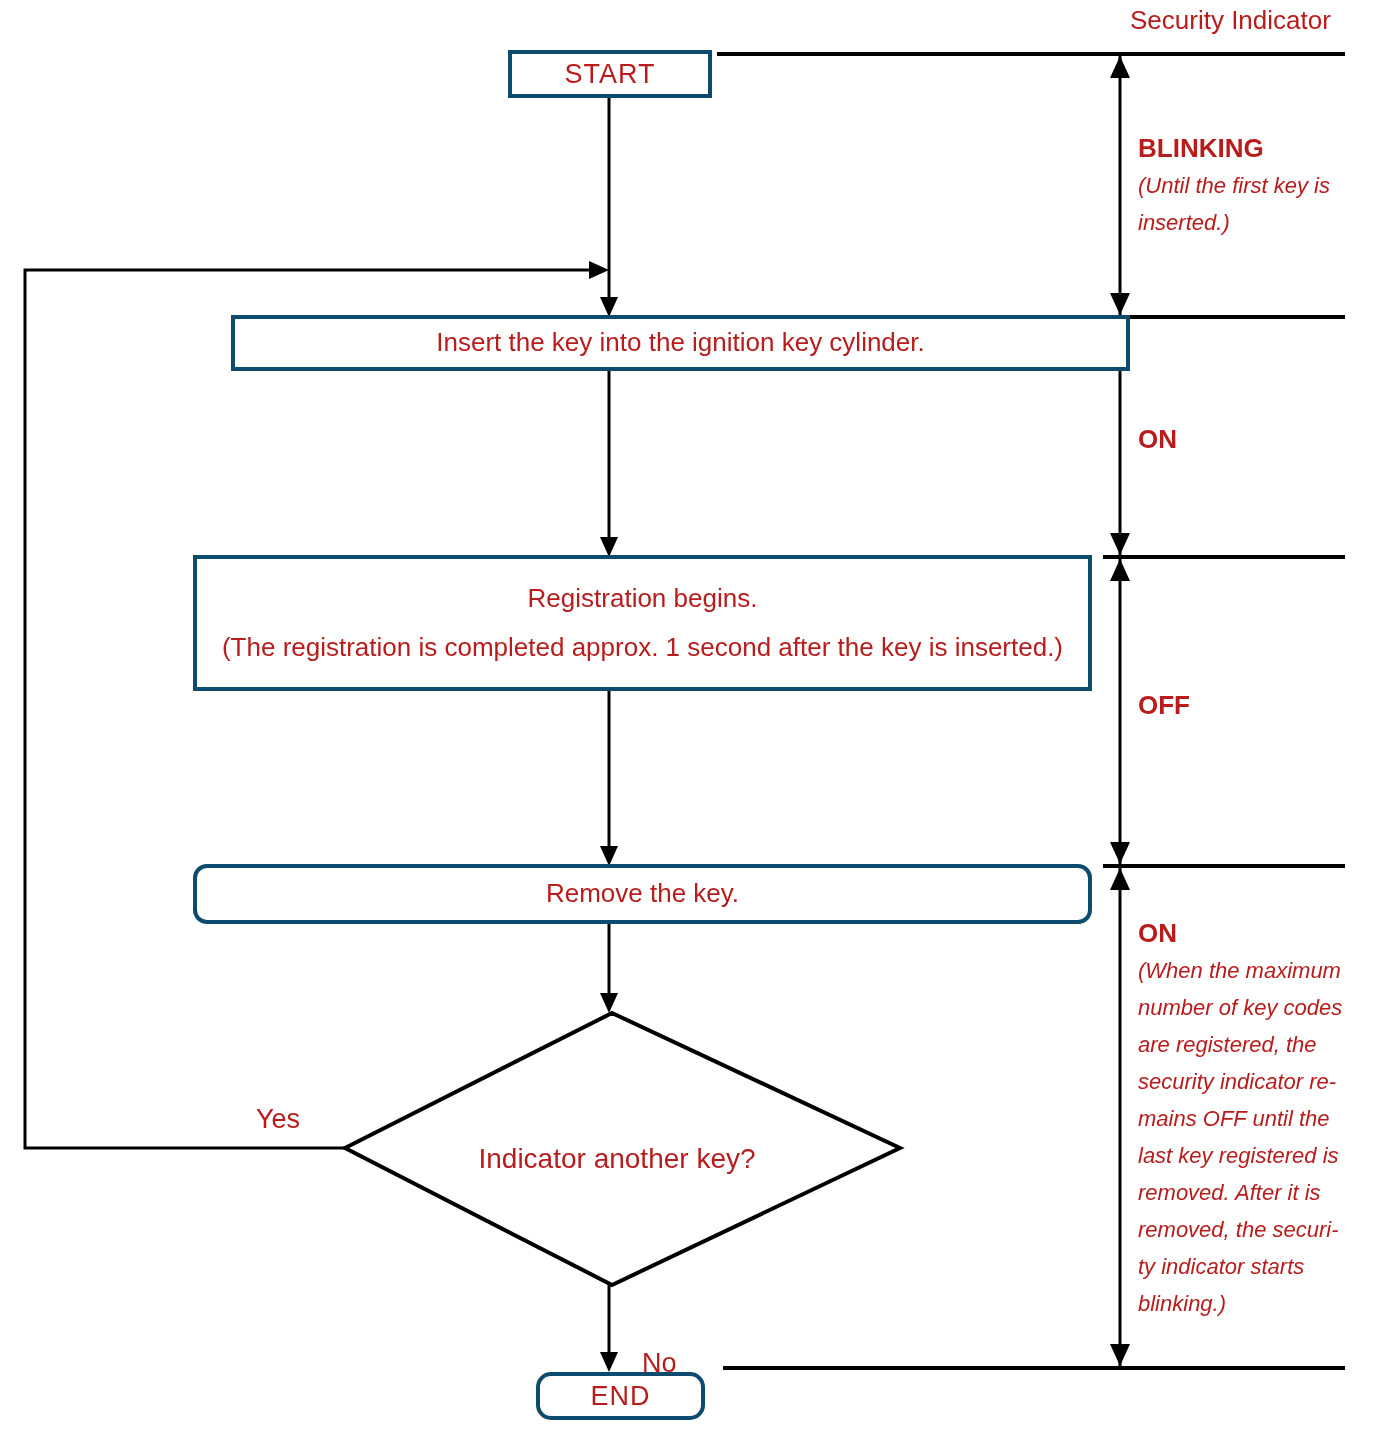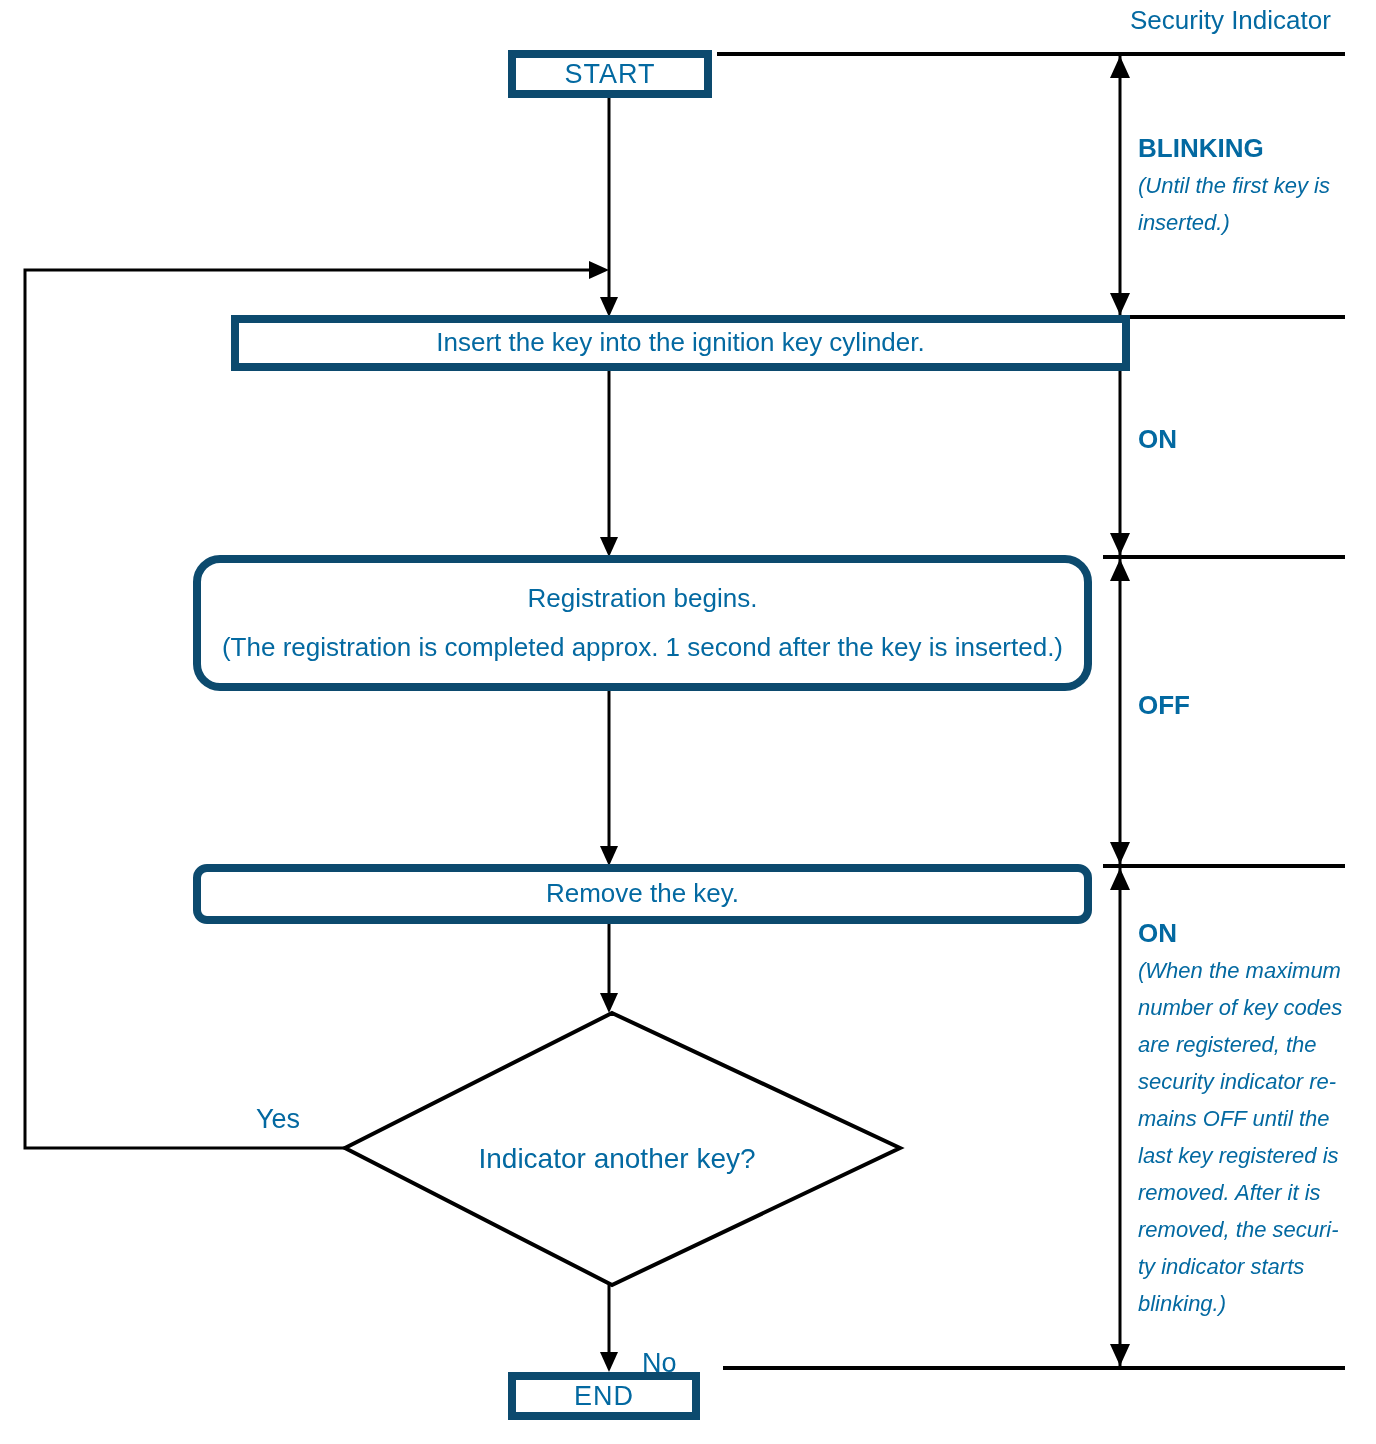"Security Indicator" .canvas { color: #0369a1 -> #b91c1c }
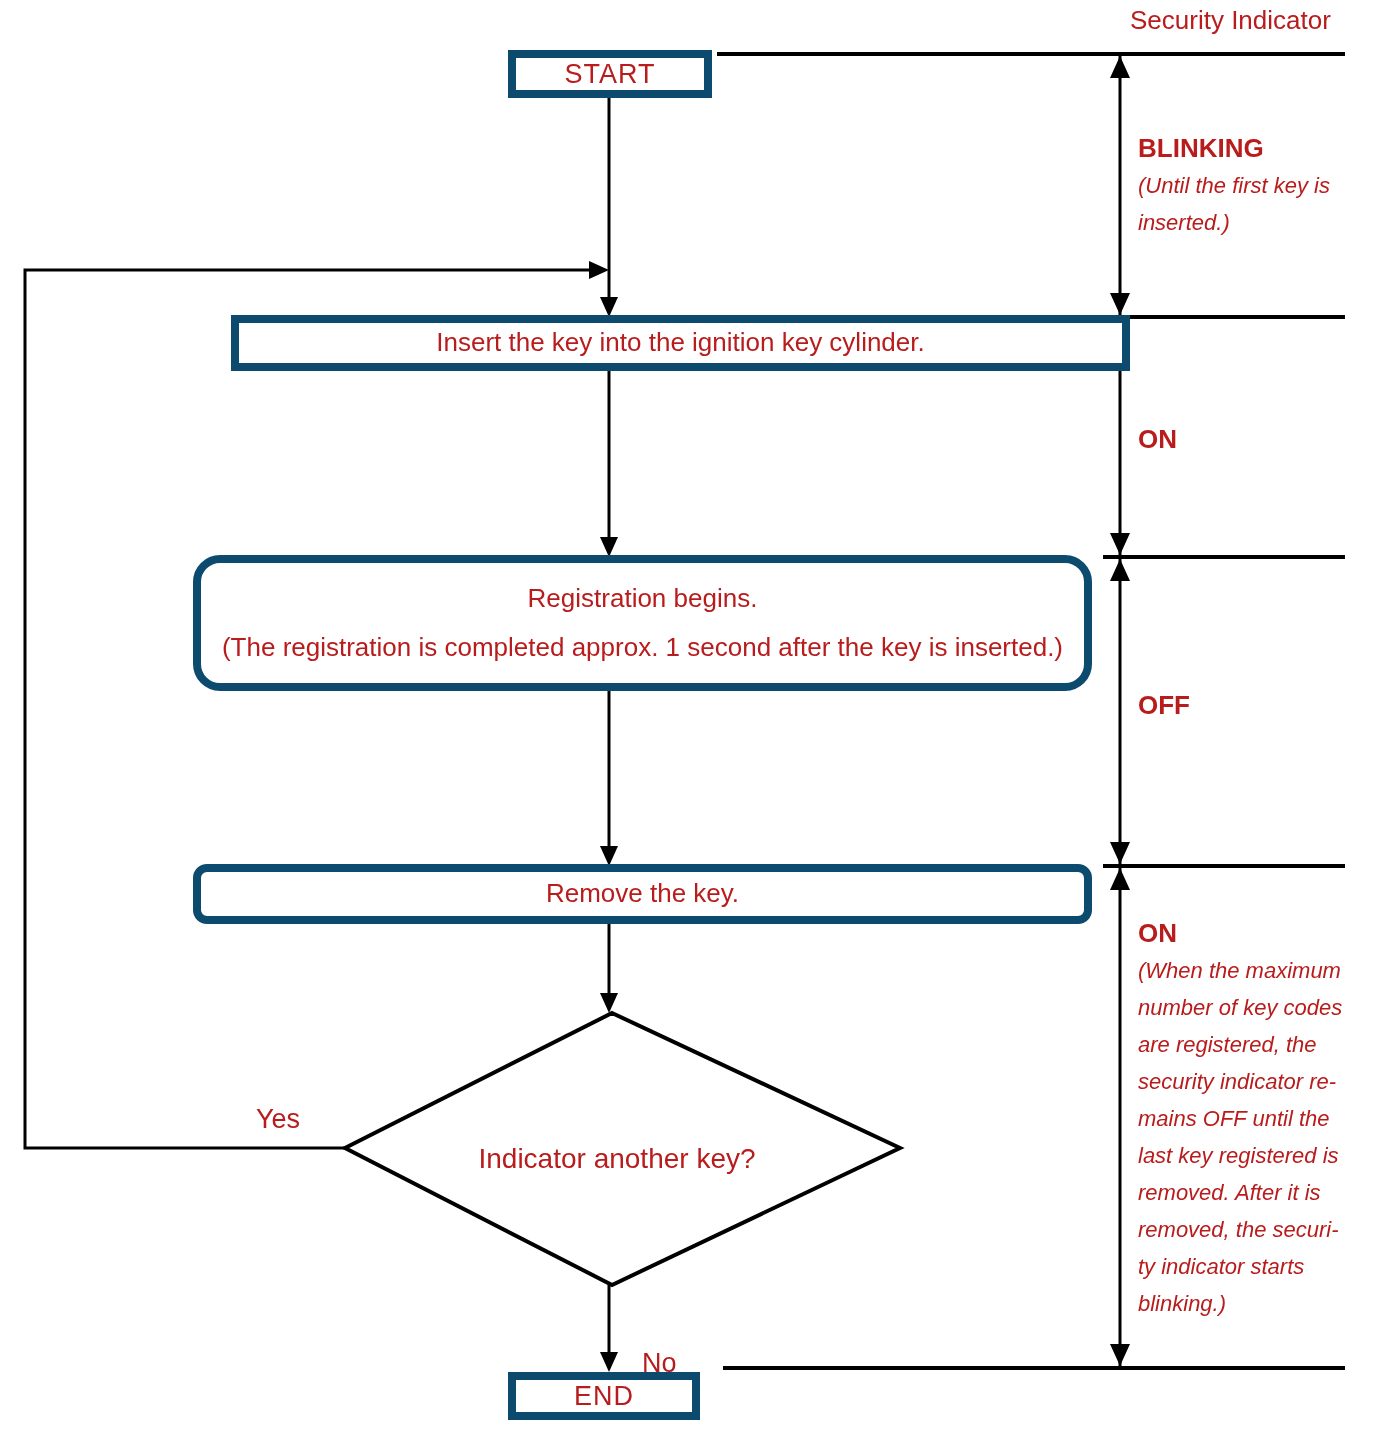"START" .box { border: 8px solid #0c4a6e -> 4px solid #0c4a6e }
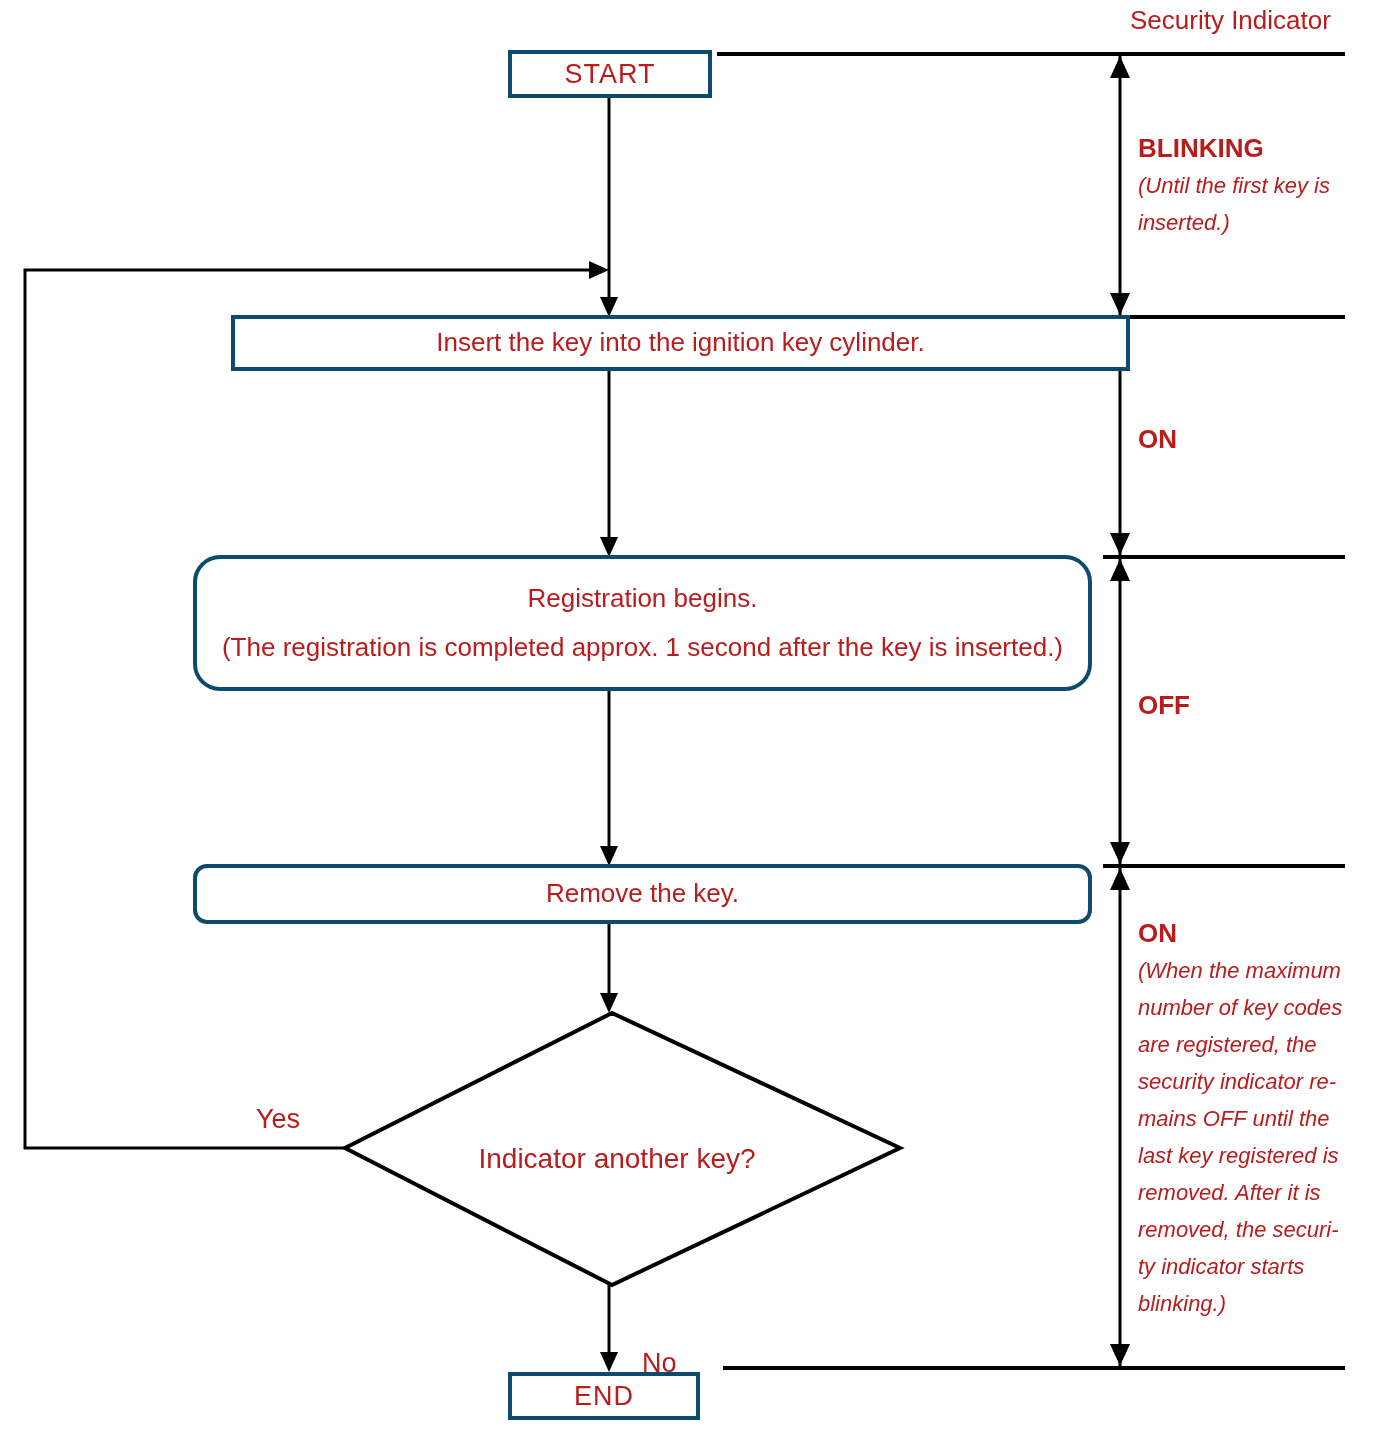"Registration begins." .box.process-multi { border-radius: 27px -> none }
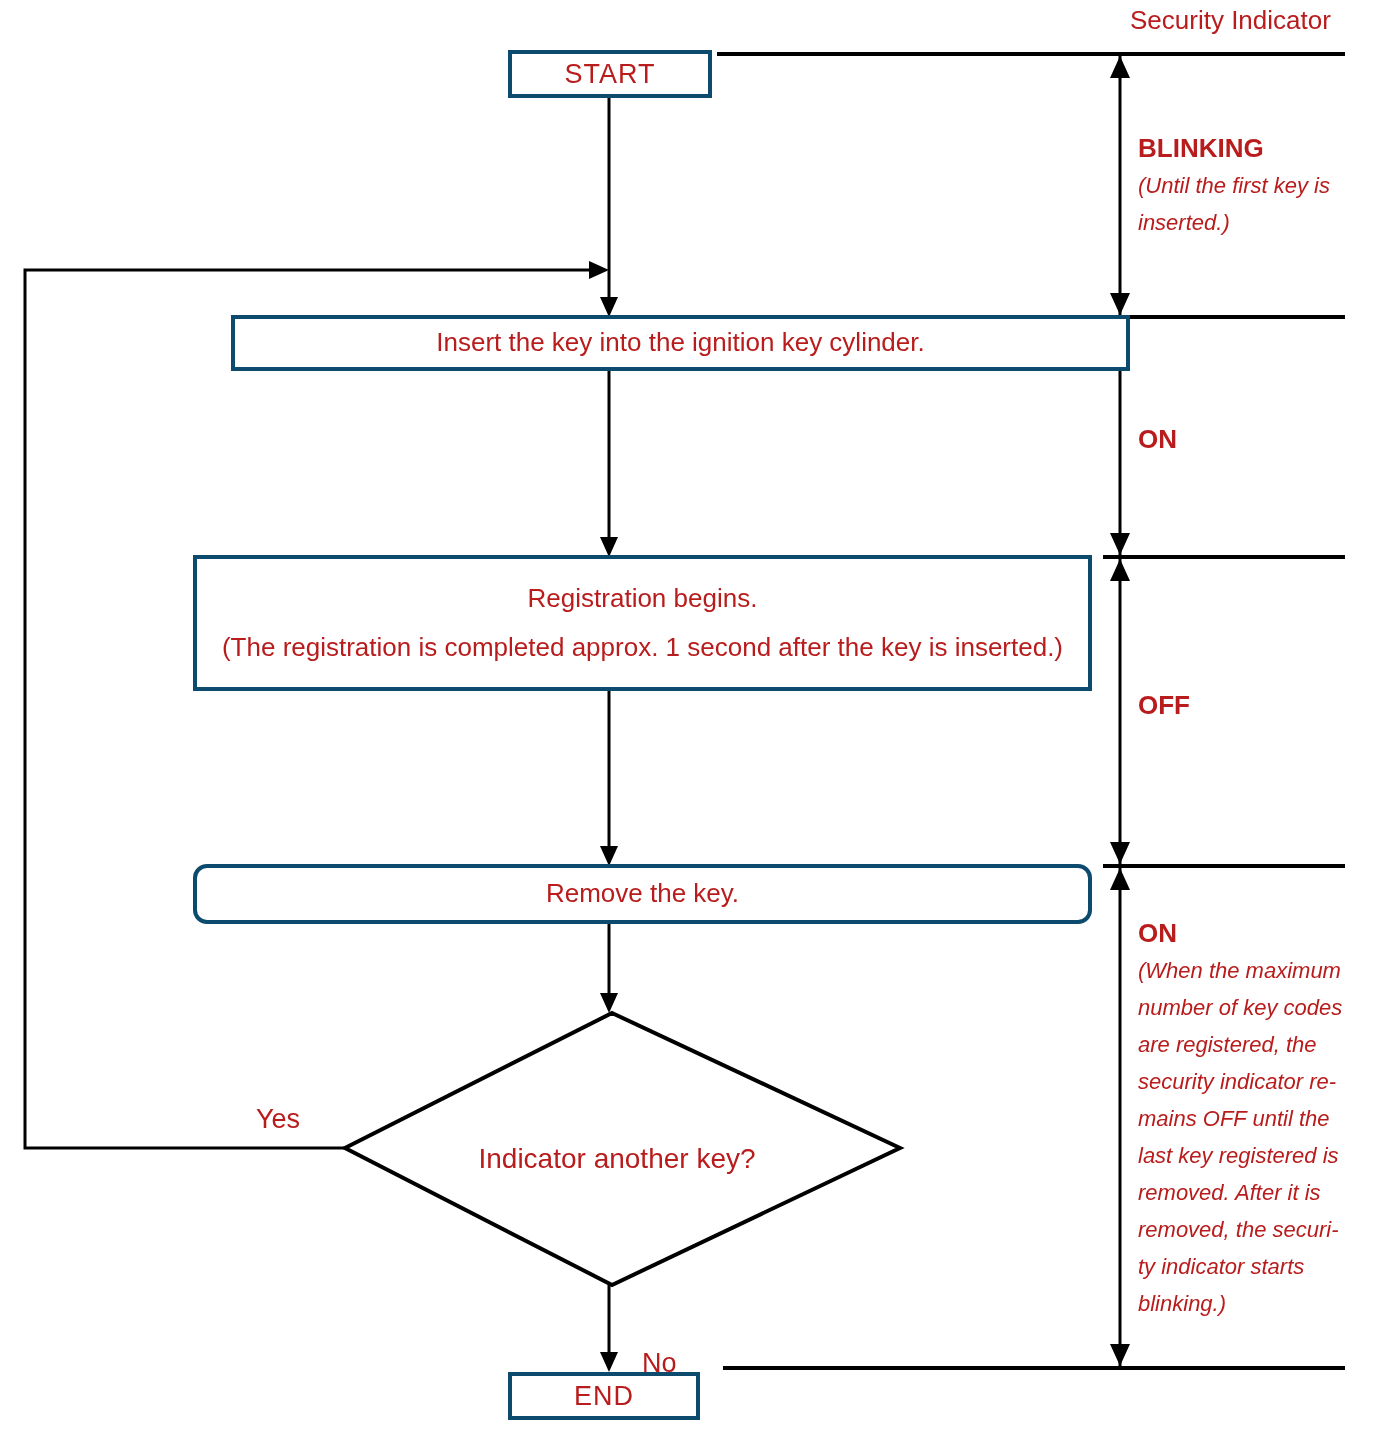"END" div.box { border-radius: none -> 15px; left: 508px -> 536px; width: 192px -> 169px }
